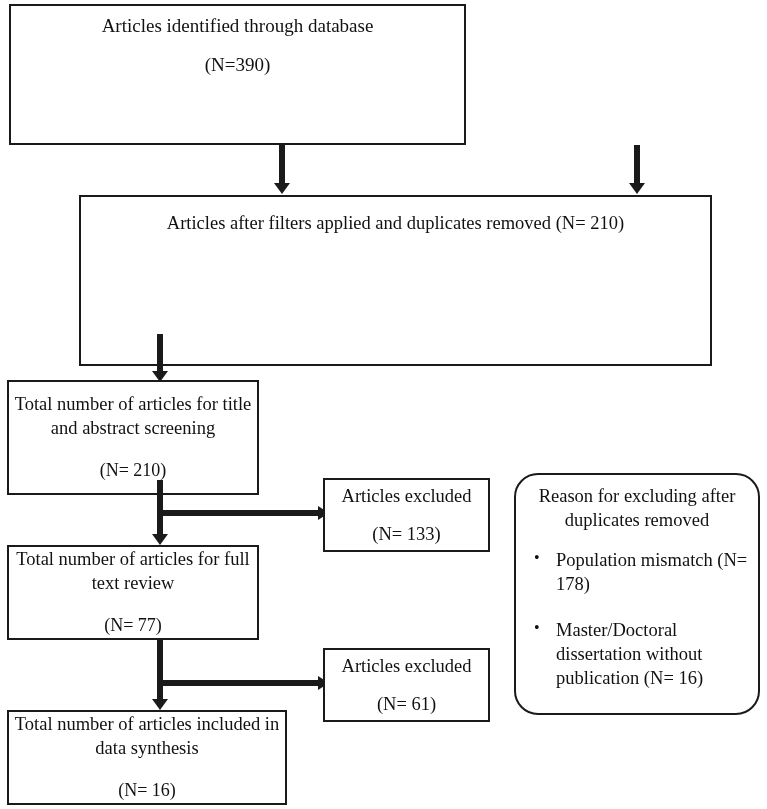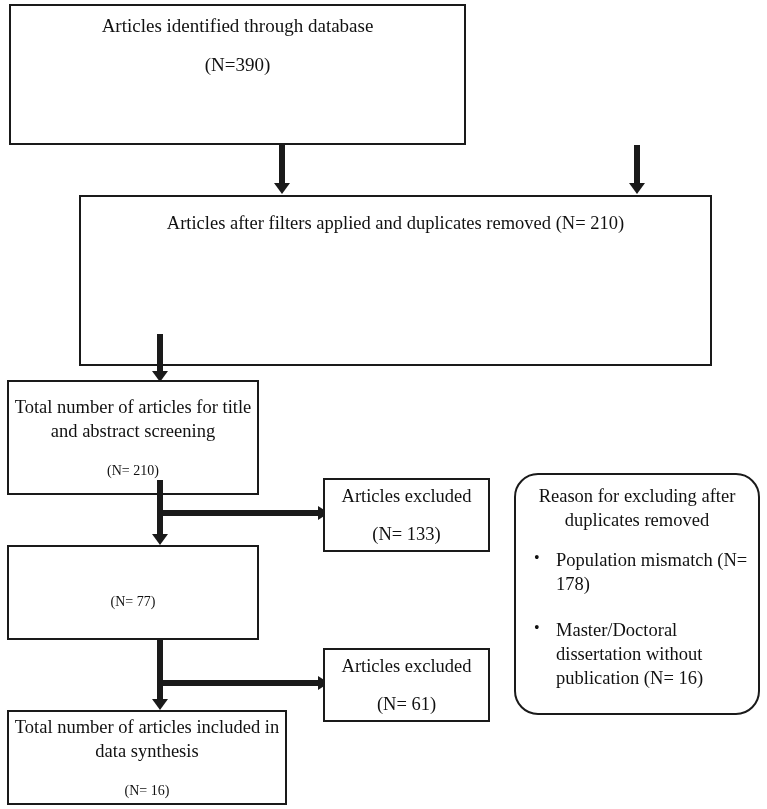"(N= 210)" .stage .ncount { font-size: 14px -> 18px }
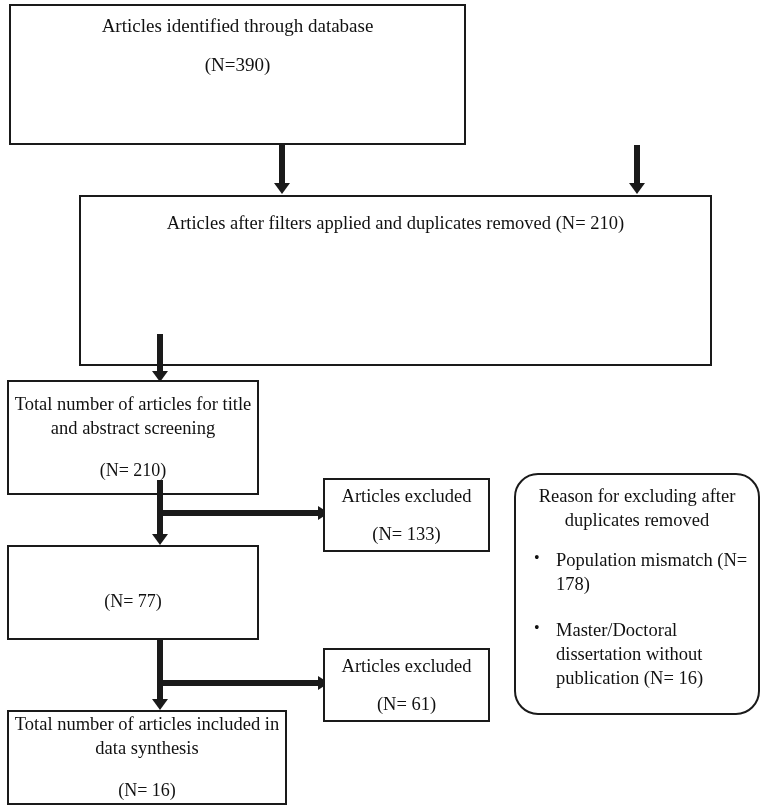"Total number of articles for full" span.txt { html: none -> <span>Total number of articles for full text review</span> }
